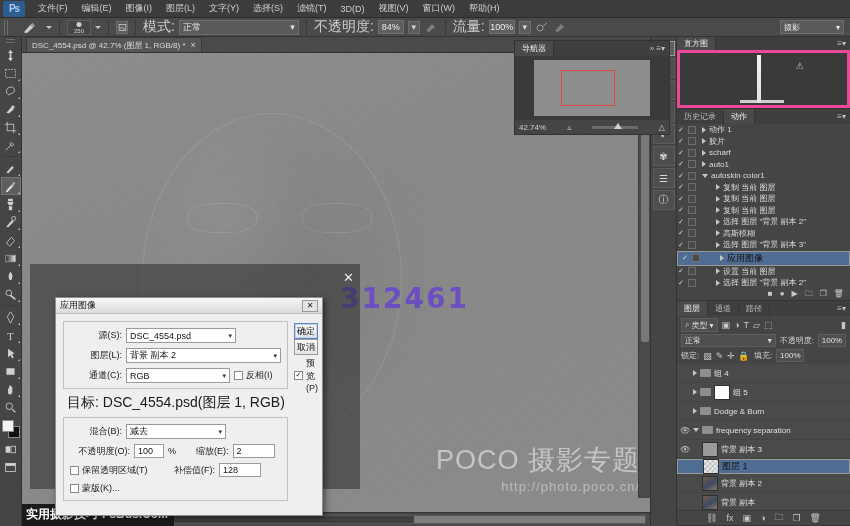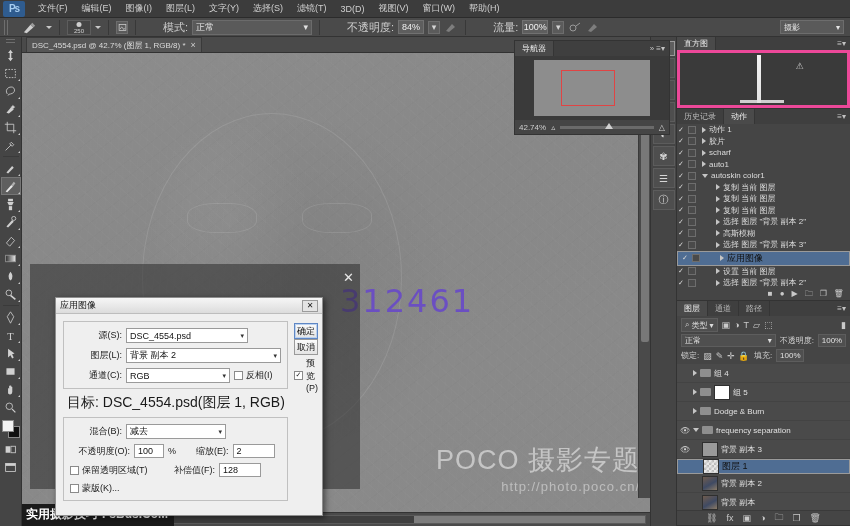"模式:" .opt-label { font-size: 11px -> 14px; margin-left: 20px -> none }
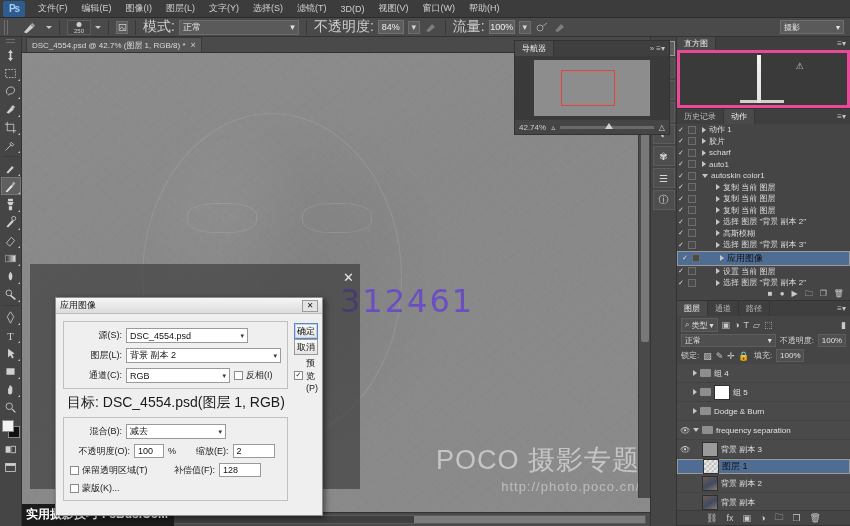"42.74%" .nav-foot { gap: 5px -> 21px }
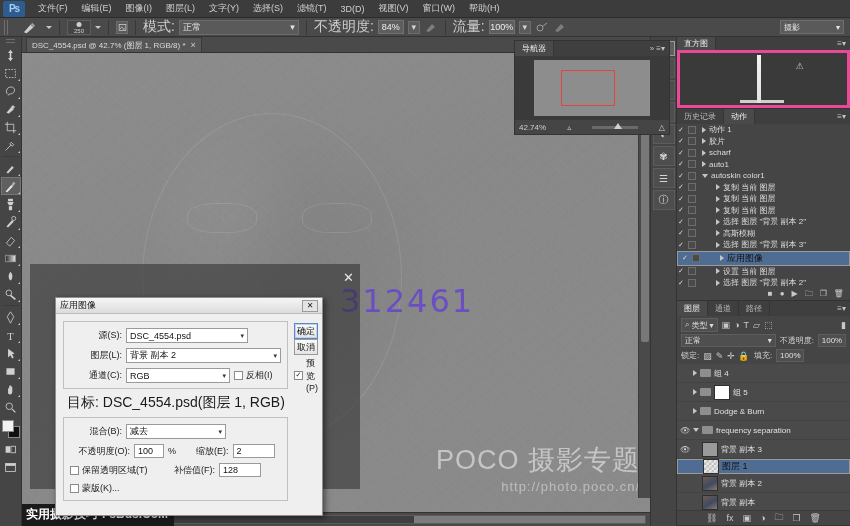"312461" .overlay-num { font-size: 32px -> 28px; font-weight: 400 -> 700 }
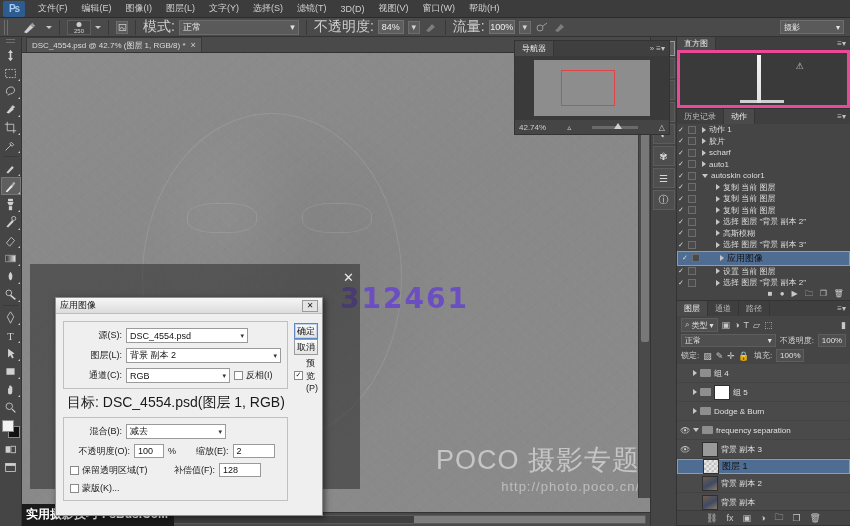"DSC_4554.psd" span.sel { width: 122px -> 110px }
